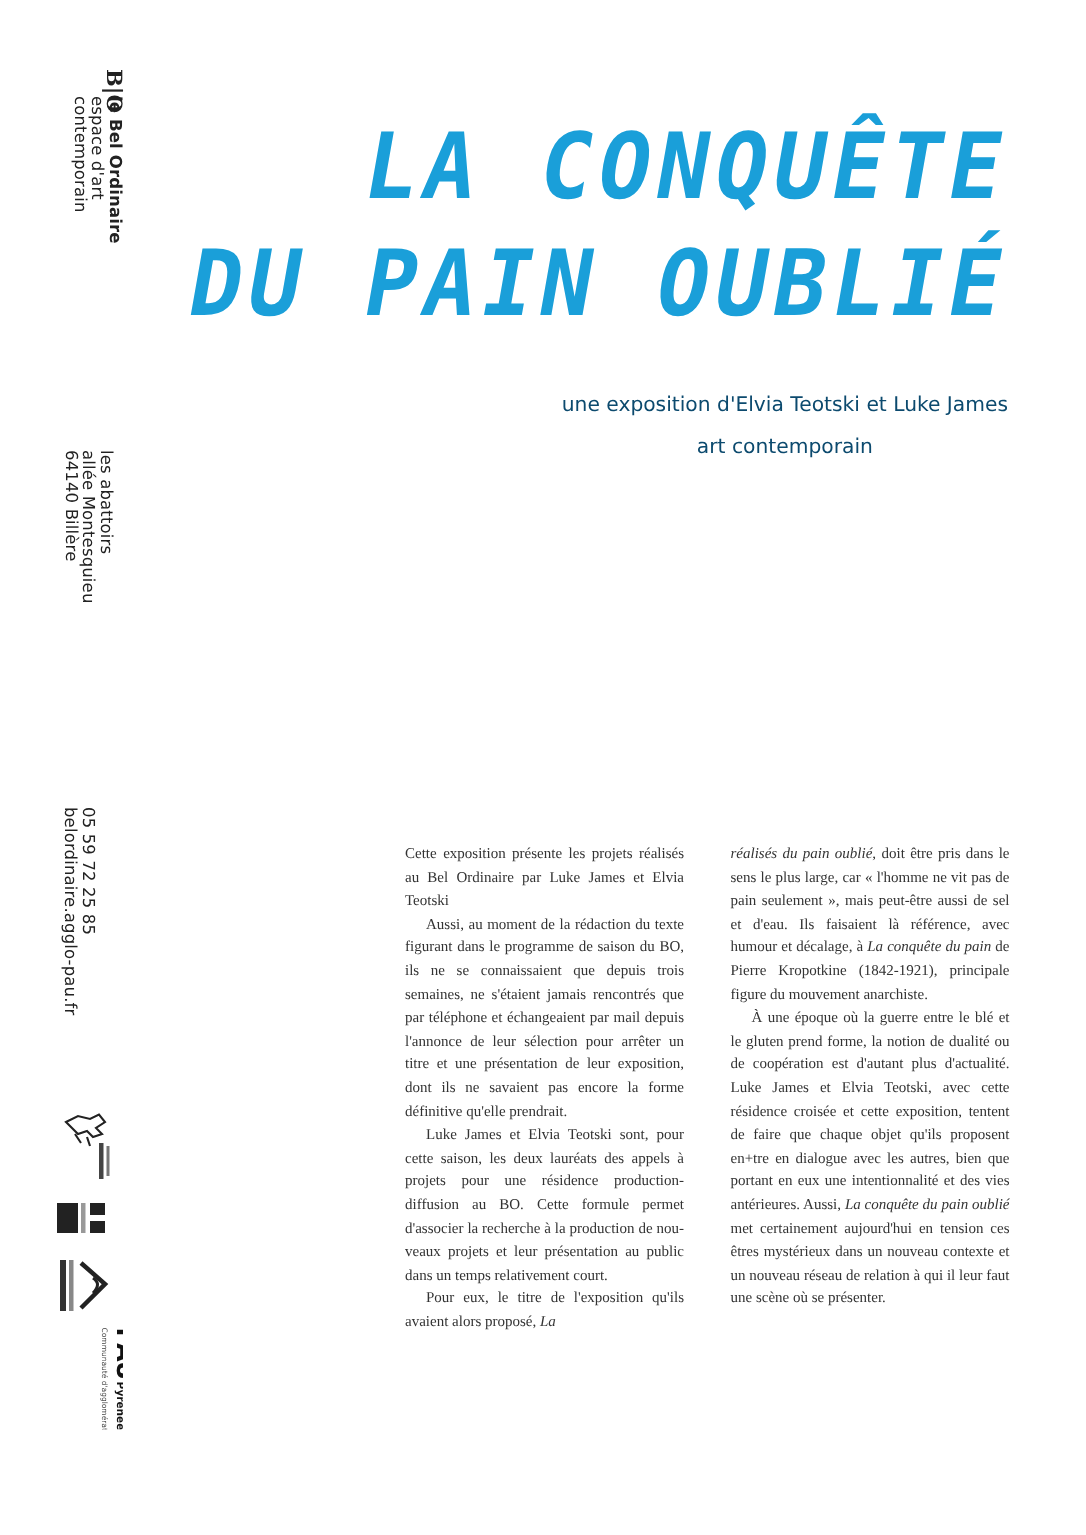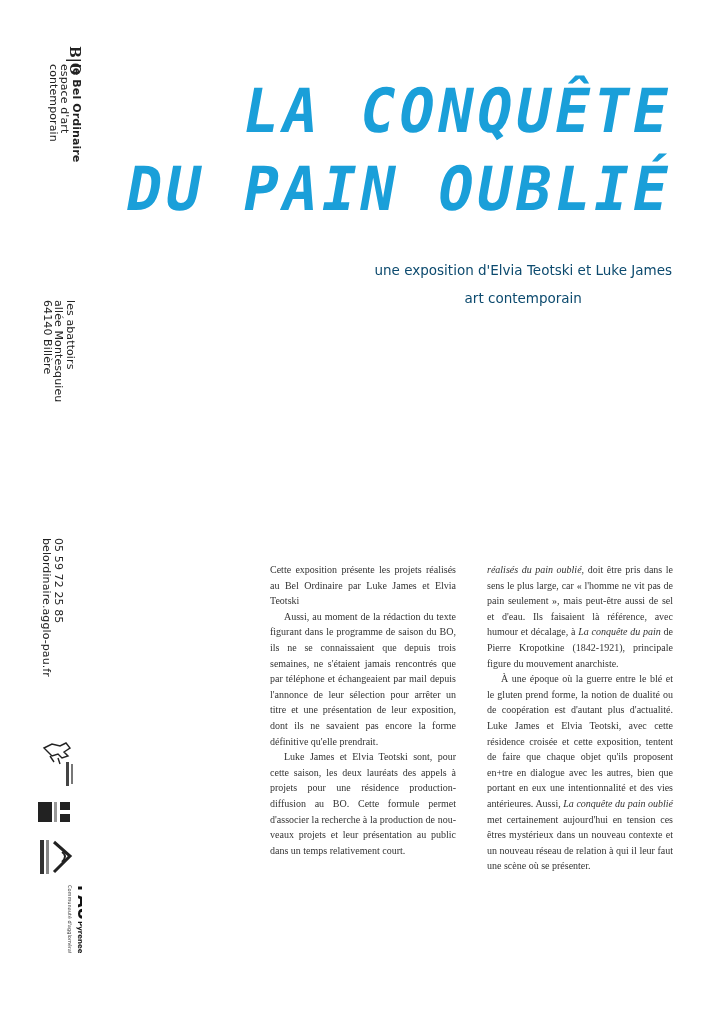"Pour eux, le titre de" p { html: none -> <p><span>Pour eux, le titre de l'exposi­tion qu'ils avaient alors proposé, </span><em>La</em></p> }
